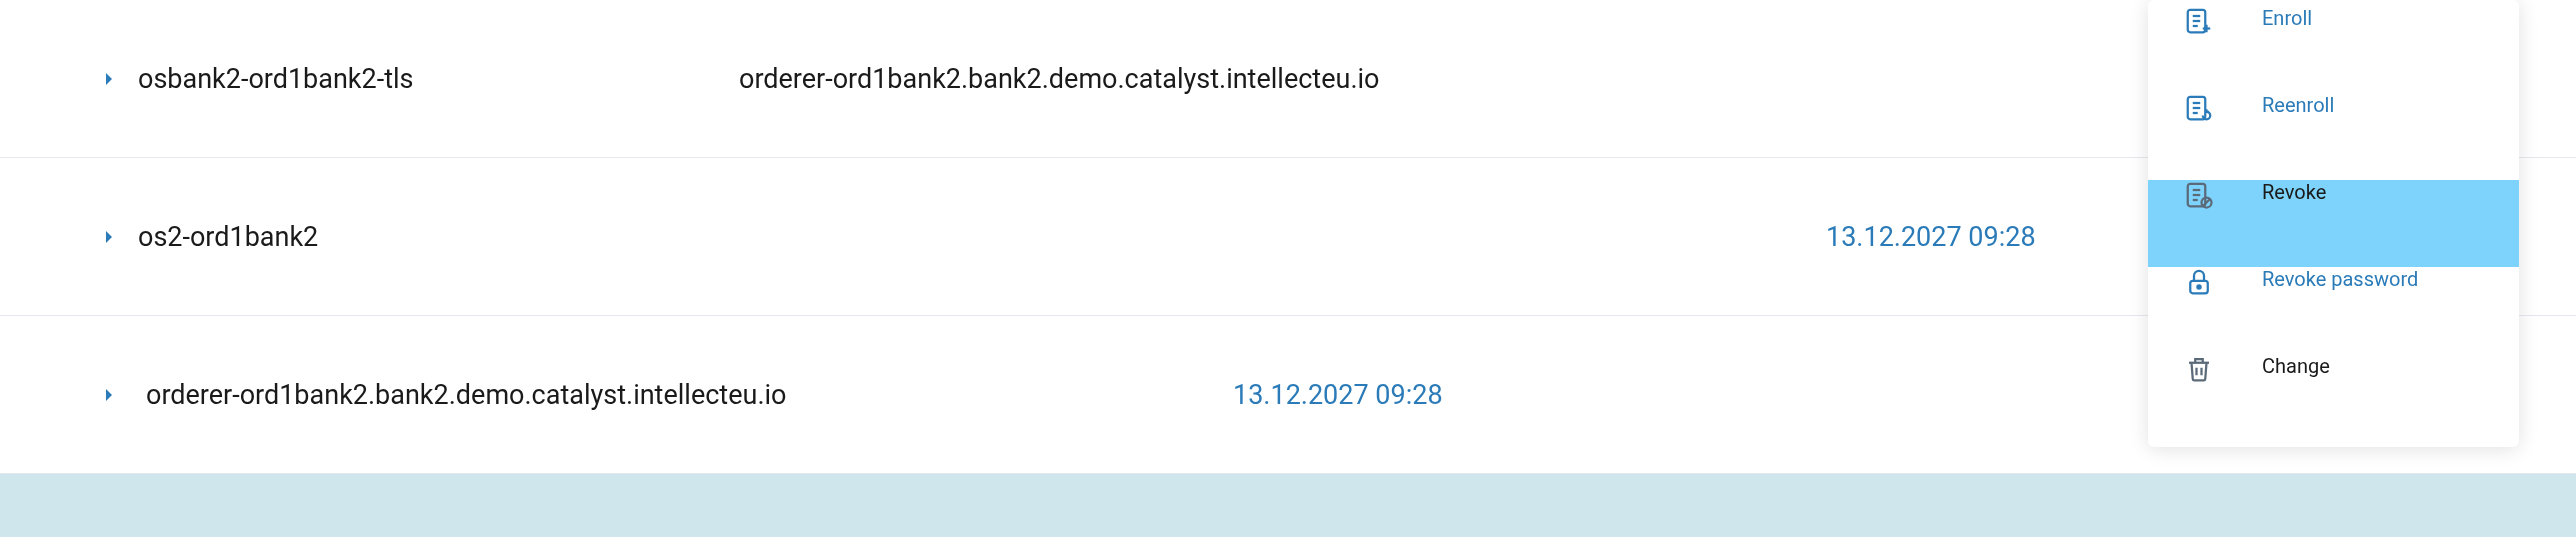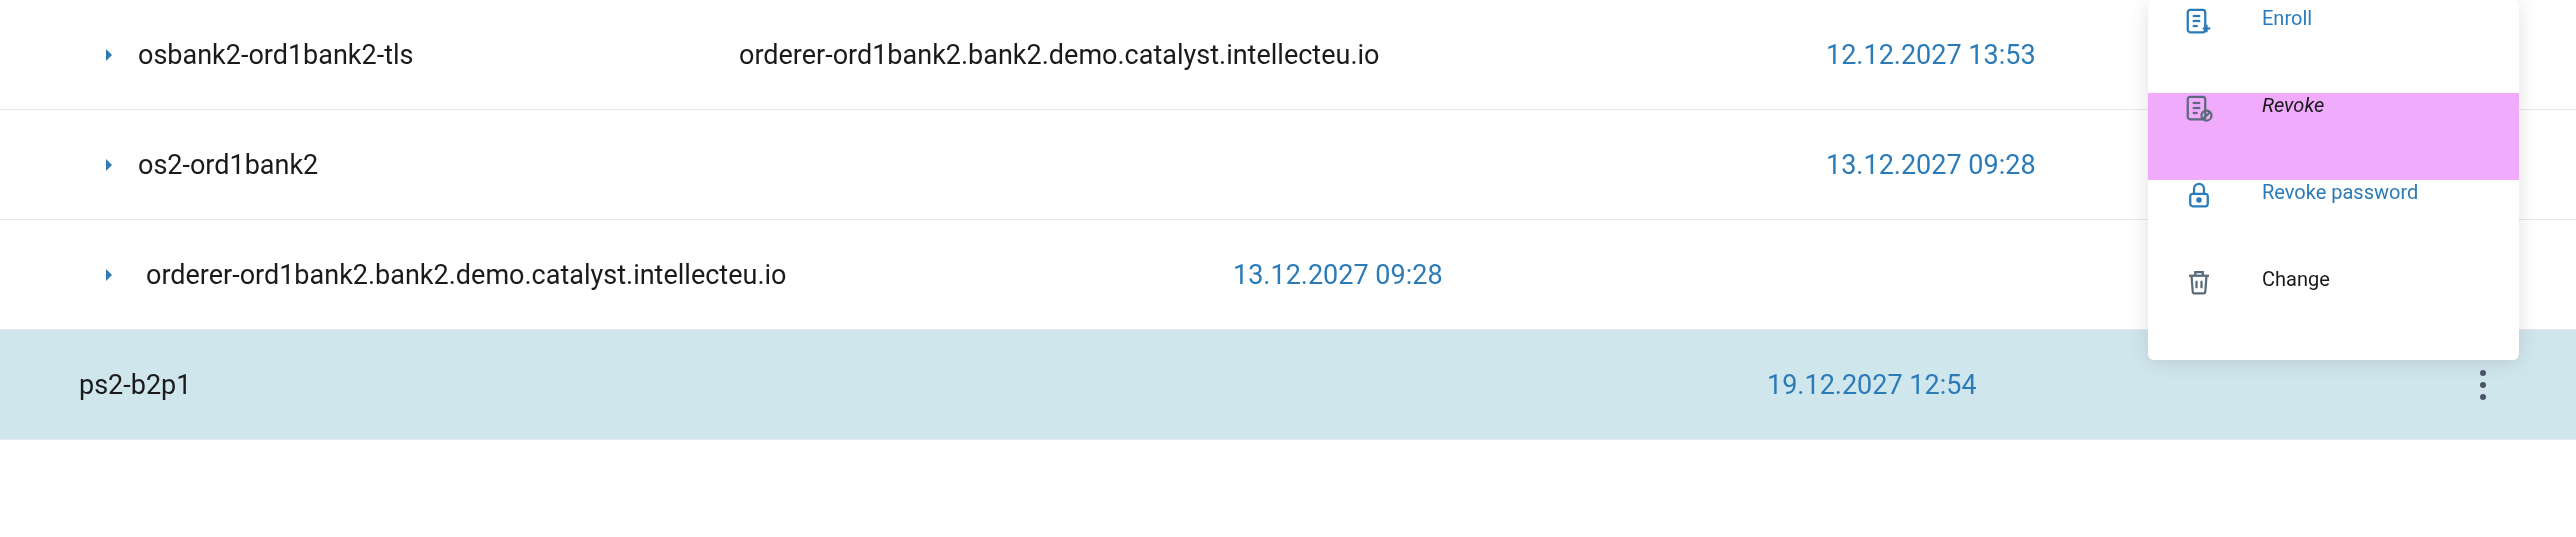"osbank2-ord1bank2-tls" .row { height: 110px -> 158px }
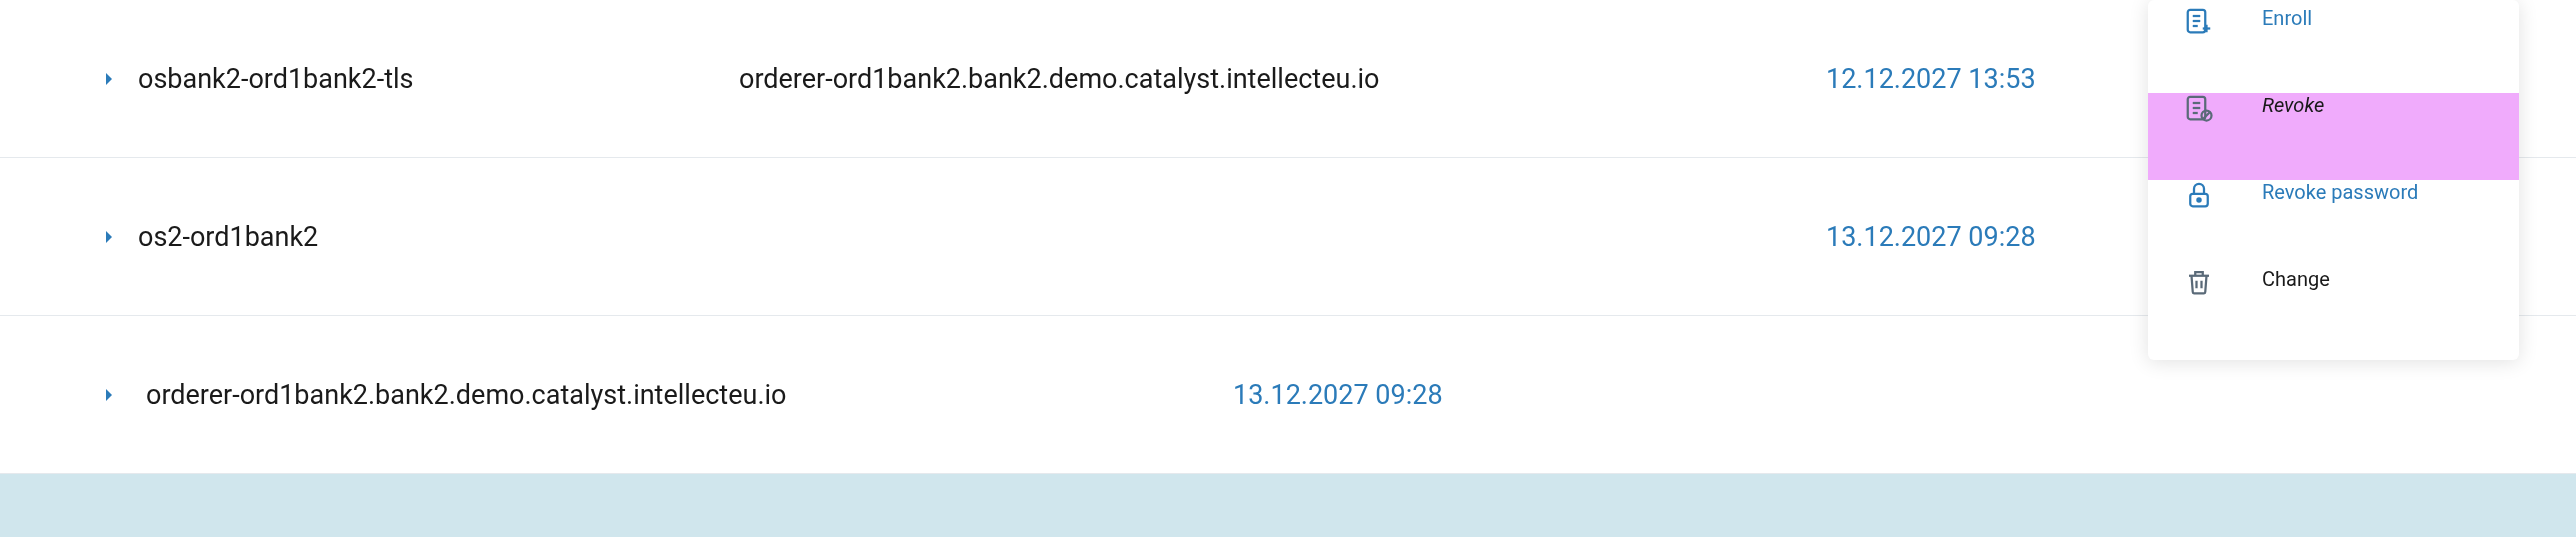"12.12.2027 13:53" div.col-date { html: <div>12.12.2027 13:53</div> -> none }
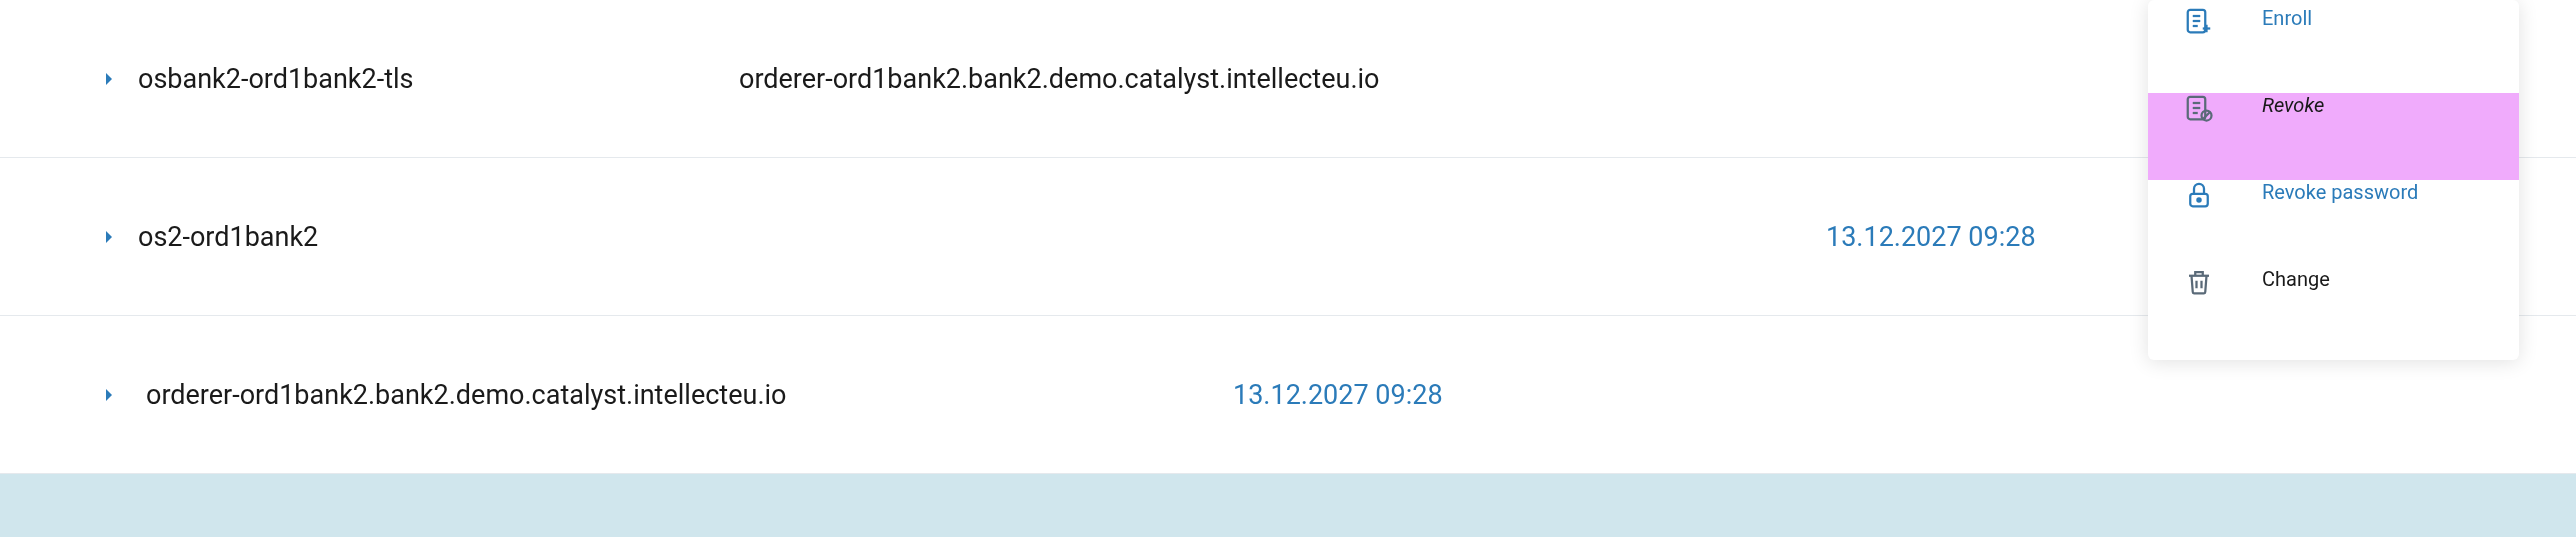"Reenroll" div.dropdown-item { html: none -> <div> <span> <svg> <rect></rect> <line></line> <line></line> <line></line> <path></path> <polyline></polyline> </svg> </span> <span>Reenroll</span> </div> }
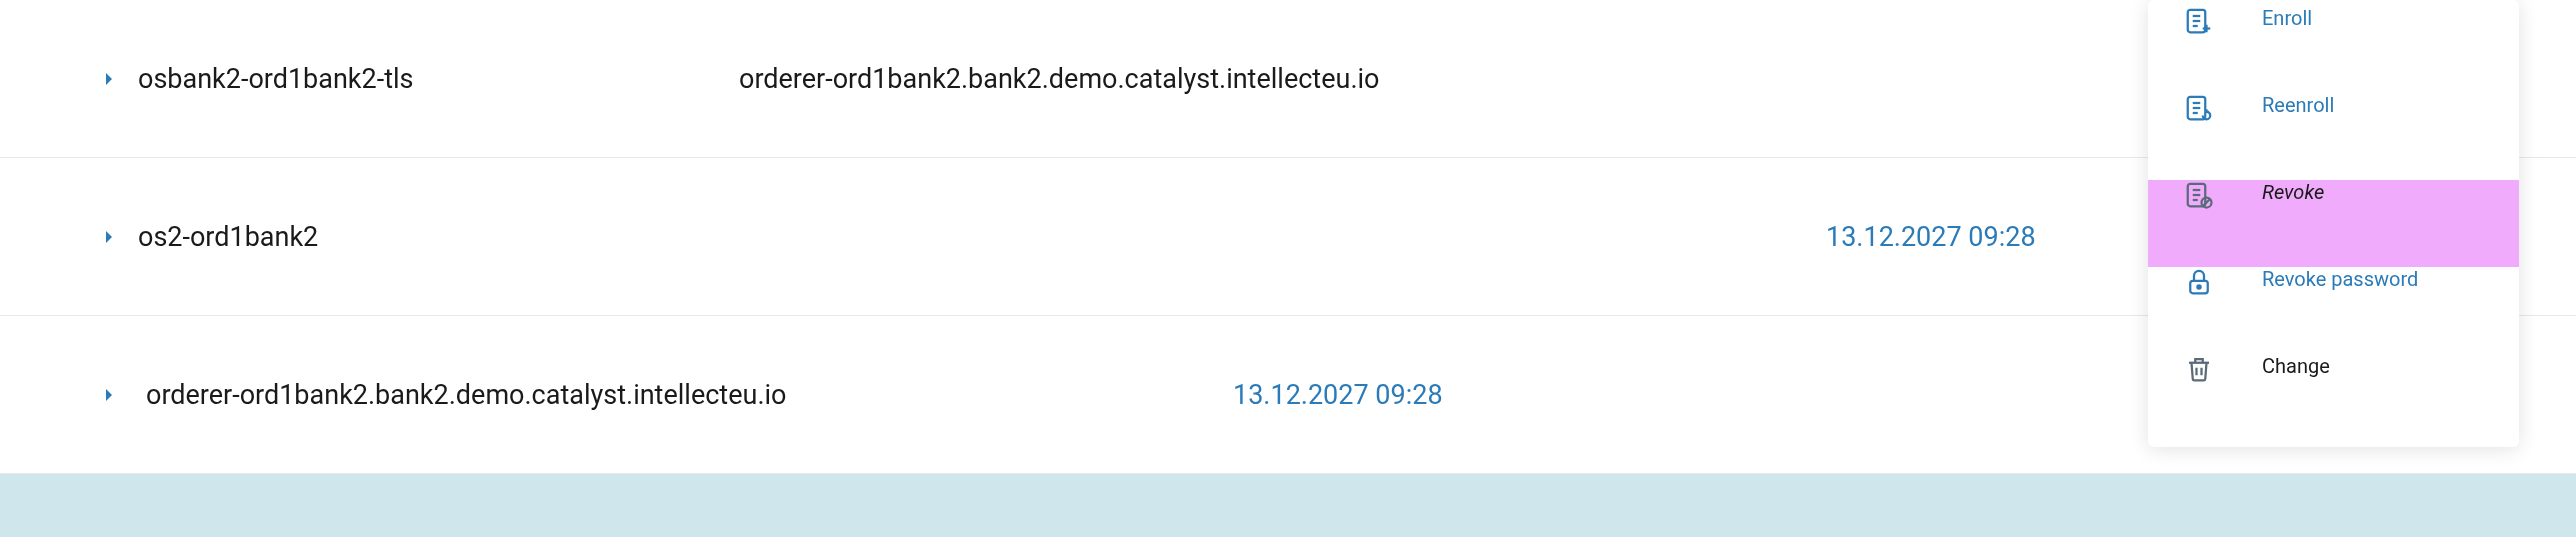"Revoke" .dropdown-item.highlighted { background: #f0abfc -> #7dd3fc; font-style: italic -> none }
